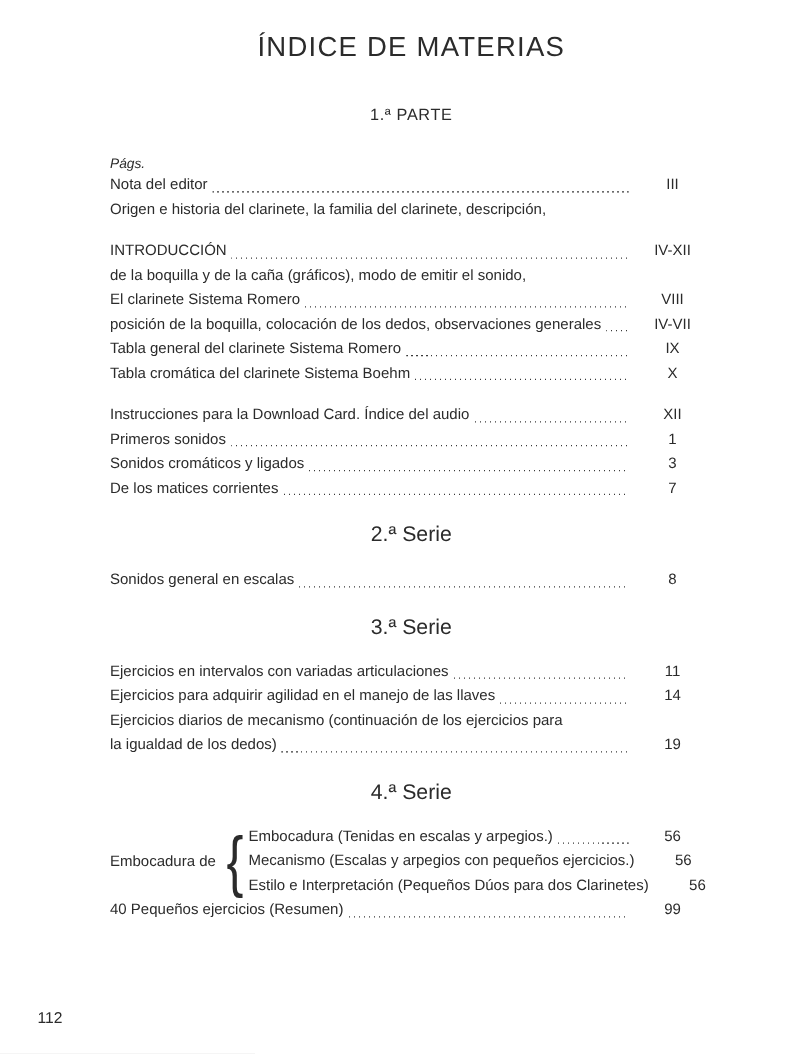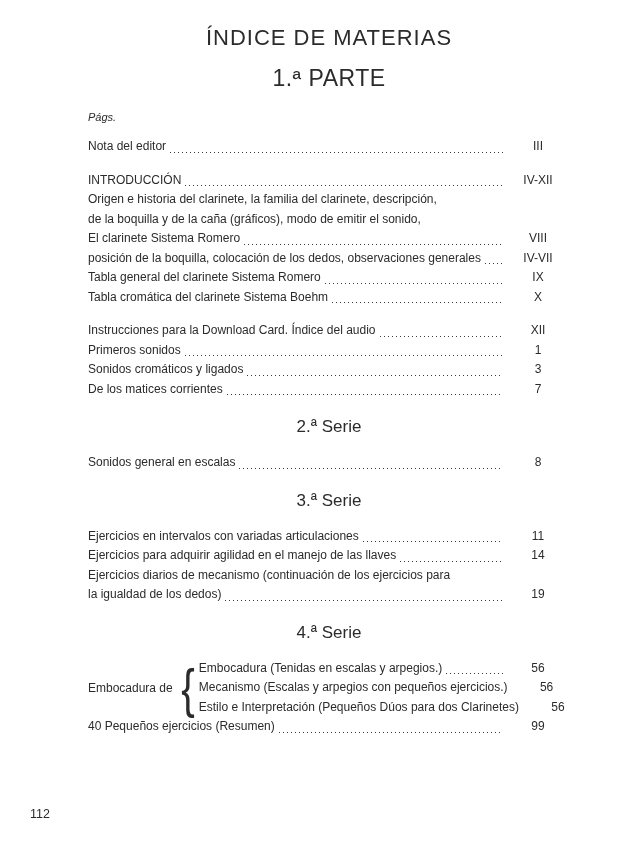"1.ª PARTE" .part-heading { font-size: 23px -> 13px; margin-top: 14px -> 28px }
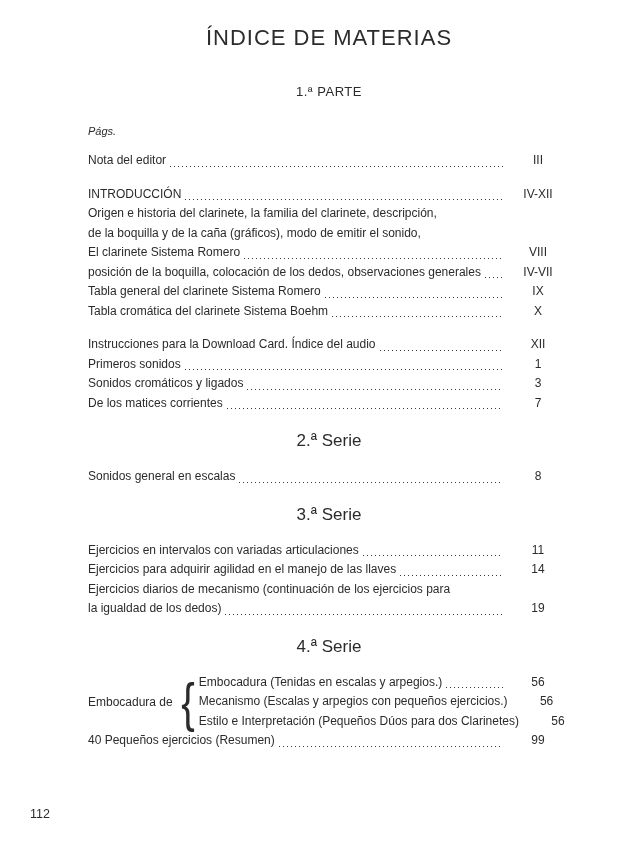"Nota del editor" .gap-b { margin-top: 13px -> none }
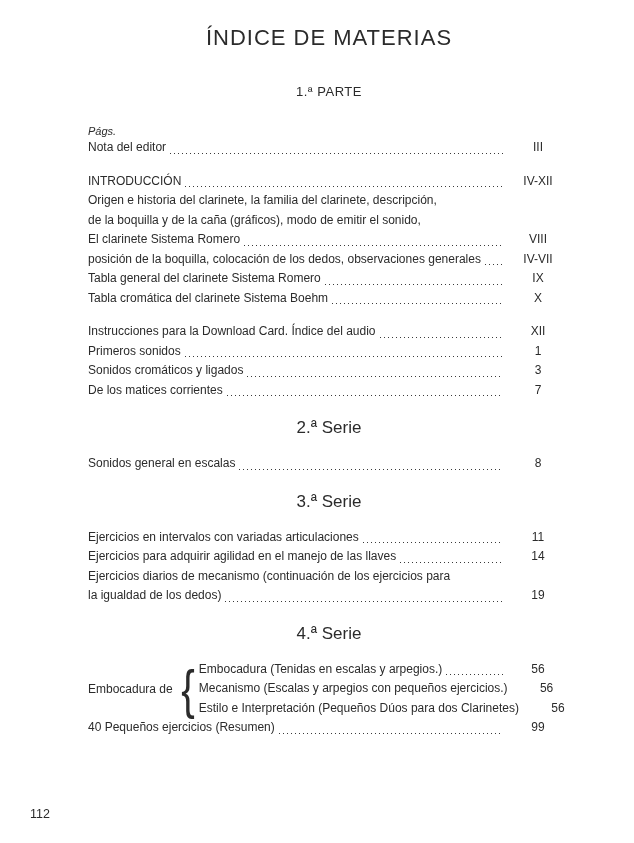"INTRODUCCIÓN" div.row { order: before "Origen e historia del clarinete," -> after "Origen e historia del clarinete," }
